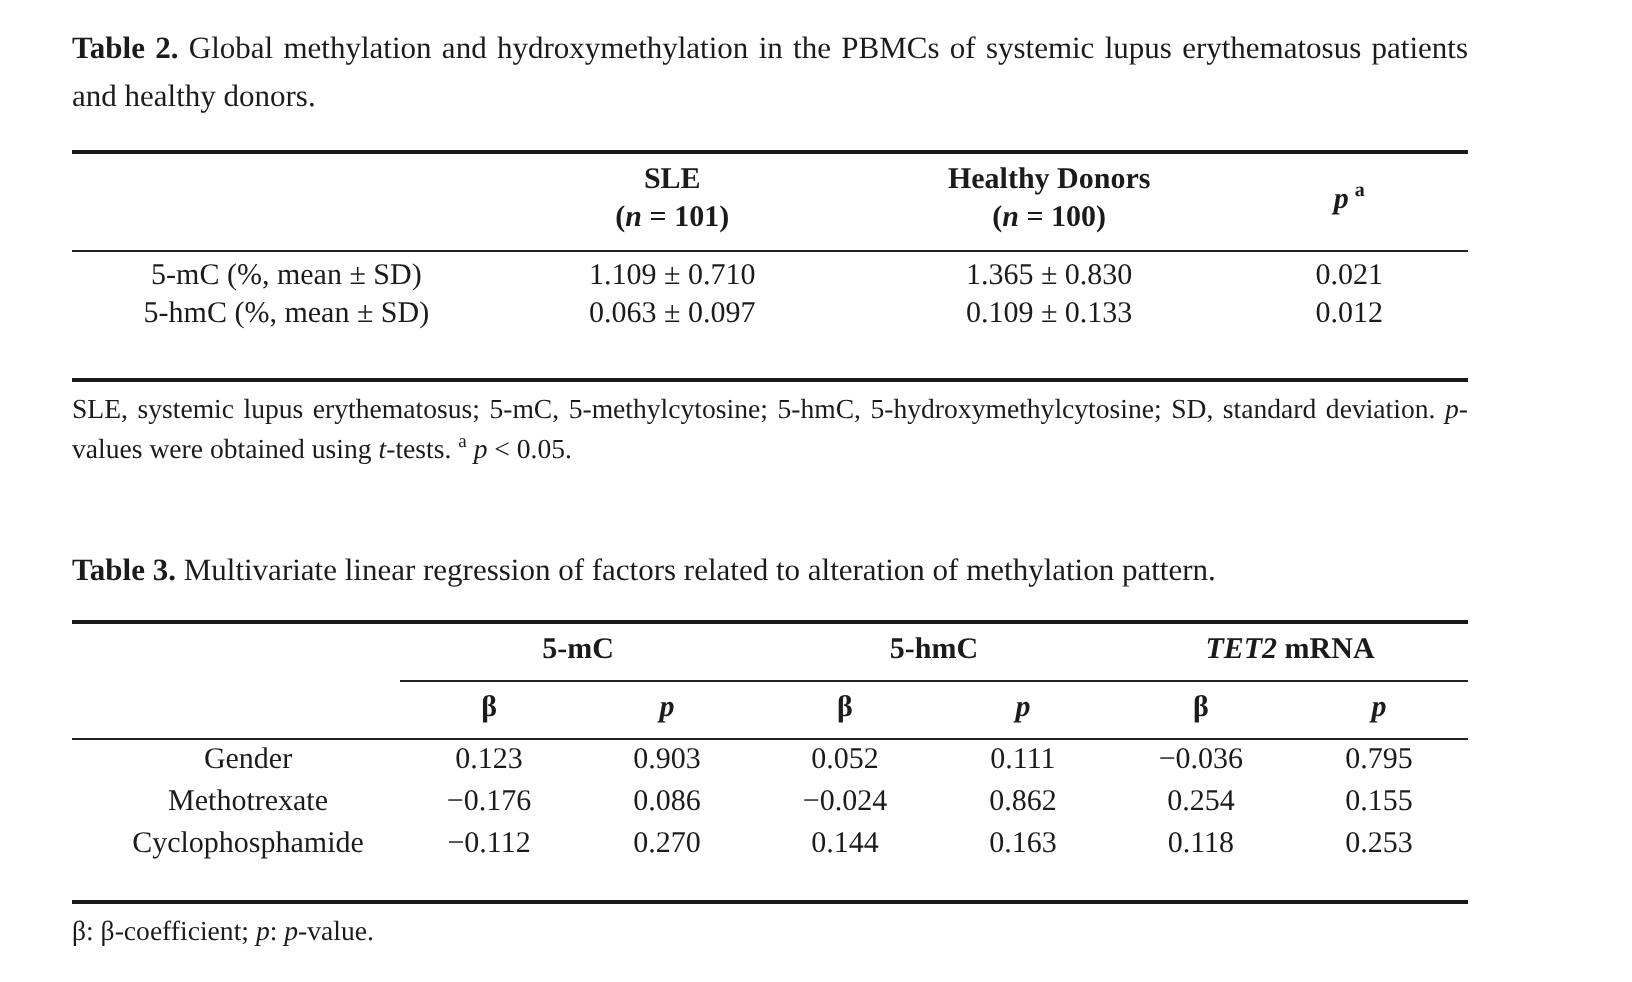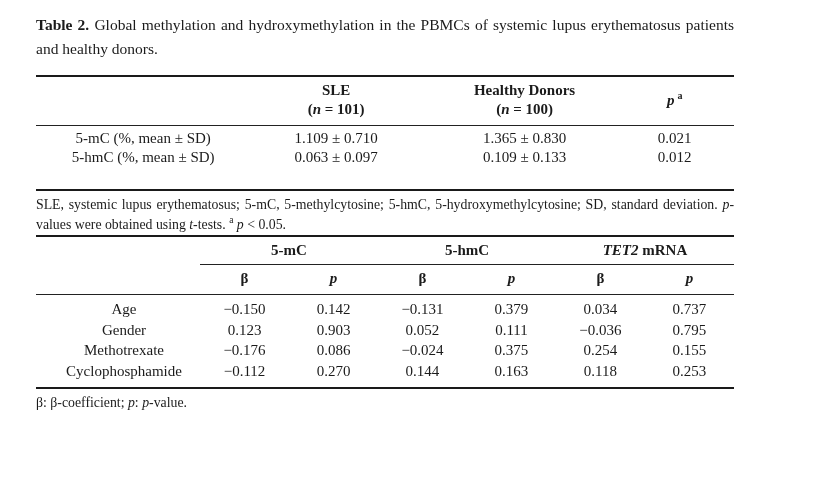"Table 3. Multivariate linear regression" p.caption { html: none -> <p><span>Table 3.</span><span> Multivariate linear regression of factors related to alteration of methylation pattern.</span></p> }
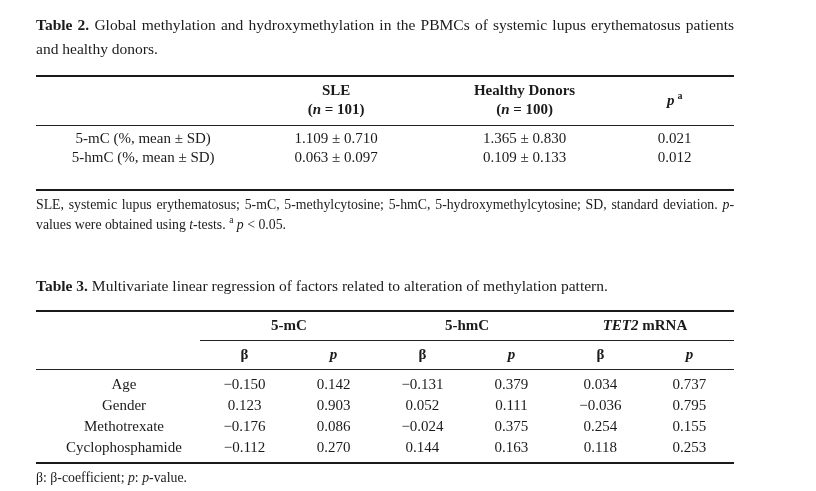"Age" tr.first { html: <tr> <td>Age</td> <td>−0.150</td> <td>0.142</td> <td>−0.131</td> <td>0.379</td> <td>0.034</td> <td>0.737</td> </tr> -> none }
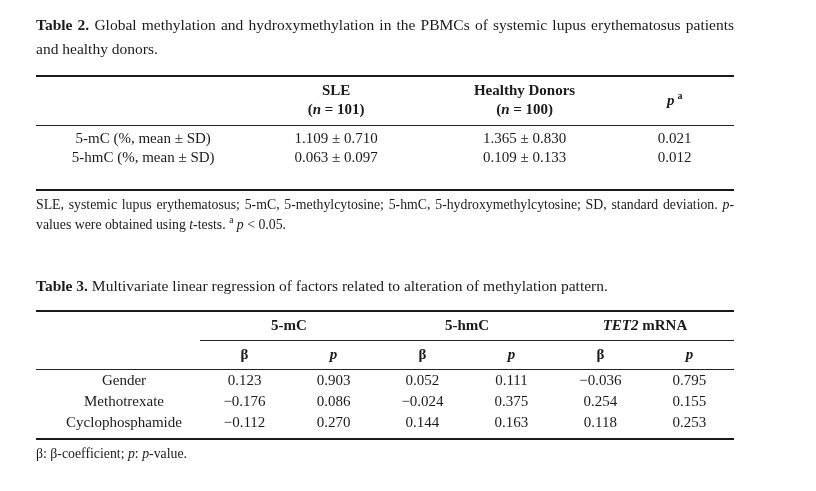"0.375" td { text: 0.375 -> 0.862 }
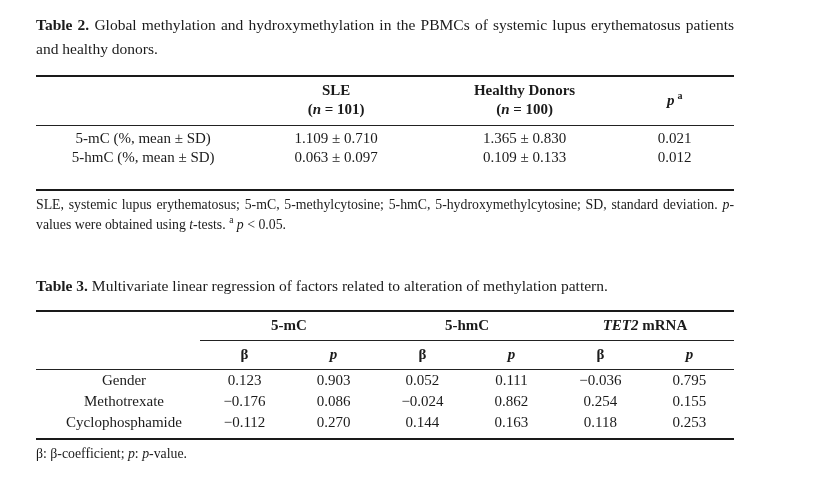"Cyclophosphamide" .t3 tbody tr.last td { padding-bottom: 5px -> 17px }
